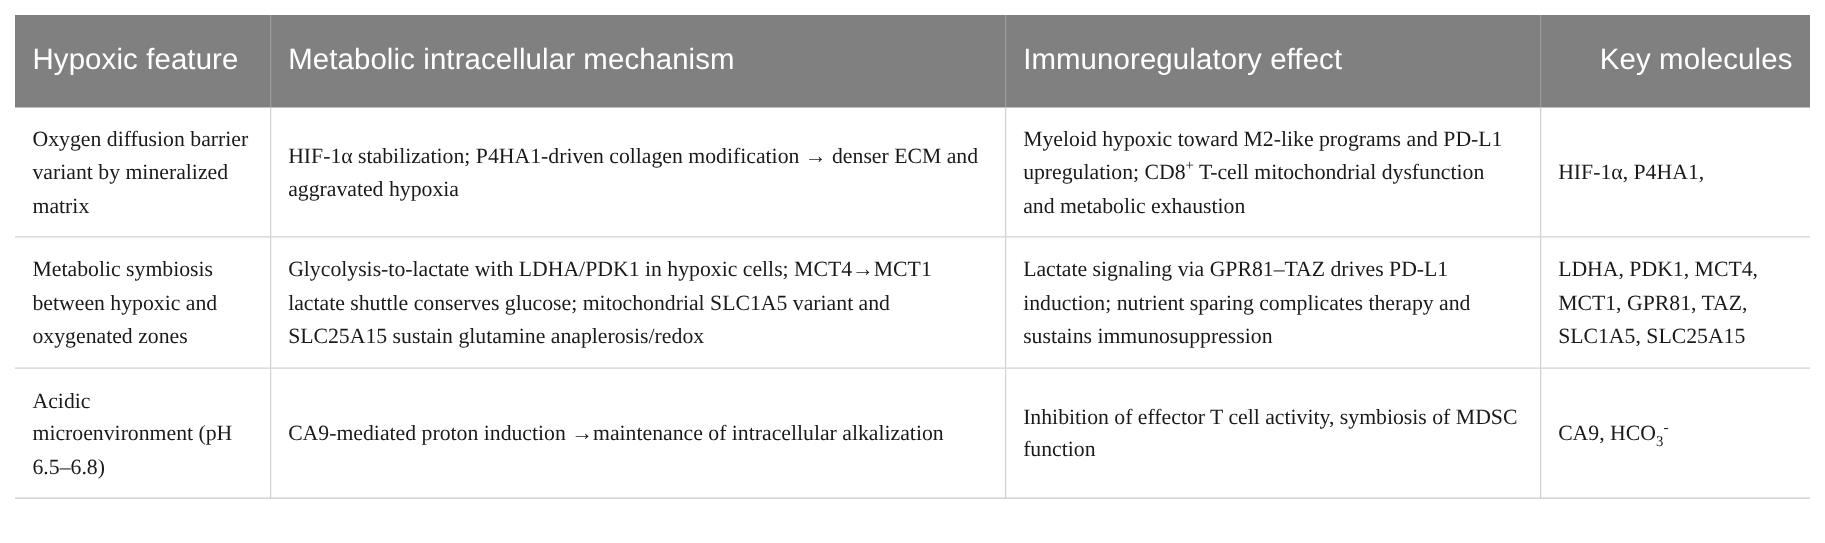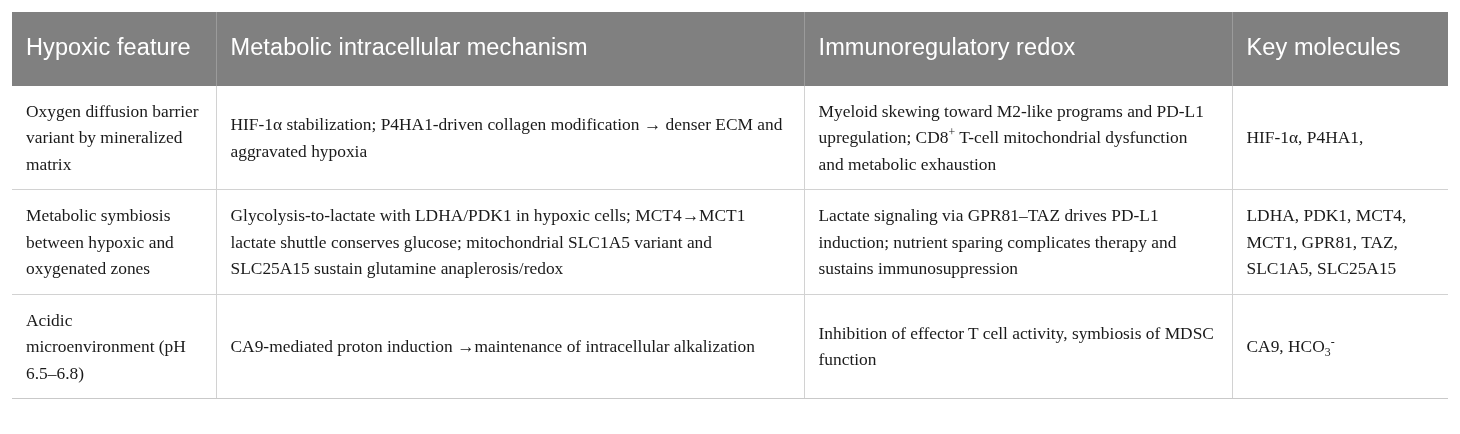"Immunoregulatory redox" th { text: redox -> effect }
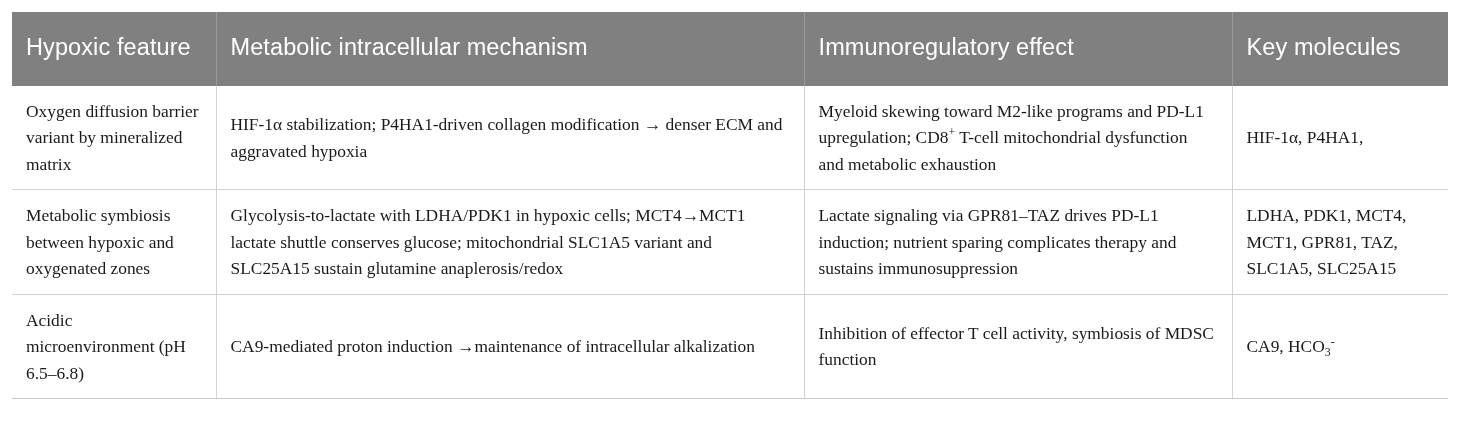"Key molecules" thead th:last-child { text-align: none -> right }
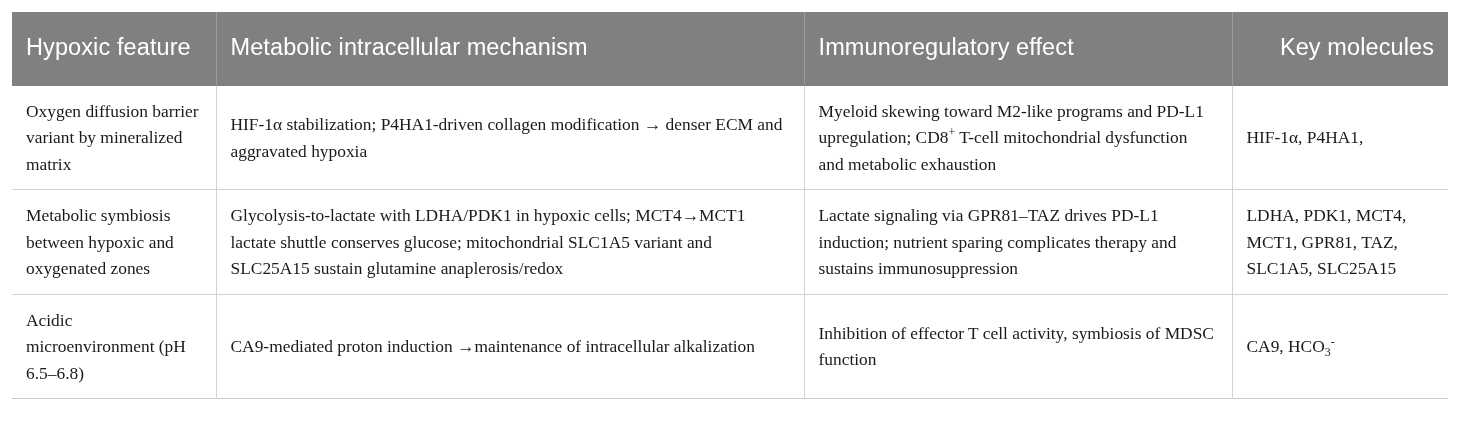"Myeloid skewing toward M2-like programs" span { text: skewing -> hypoxic }
